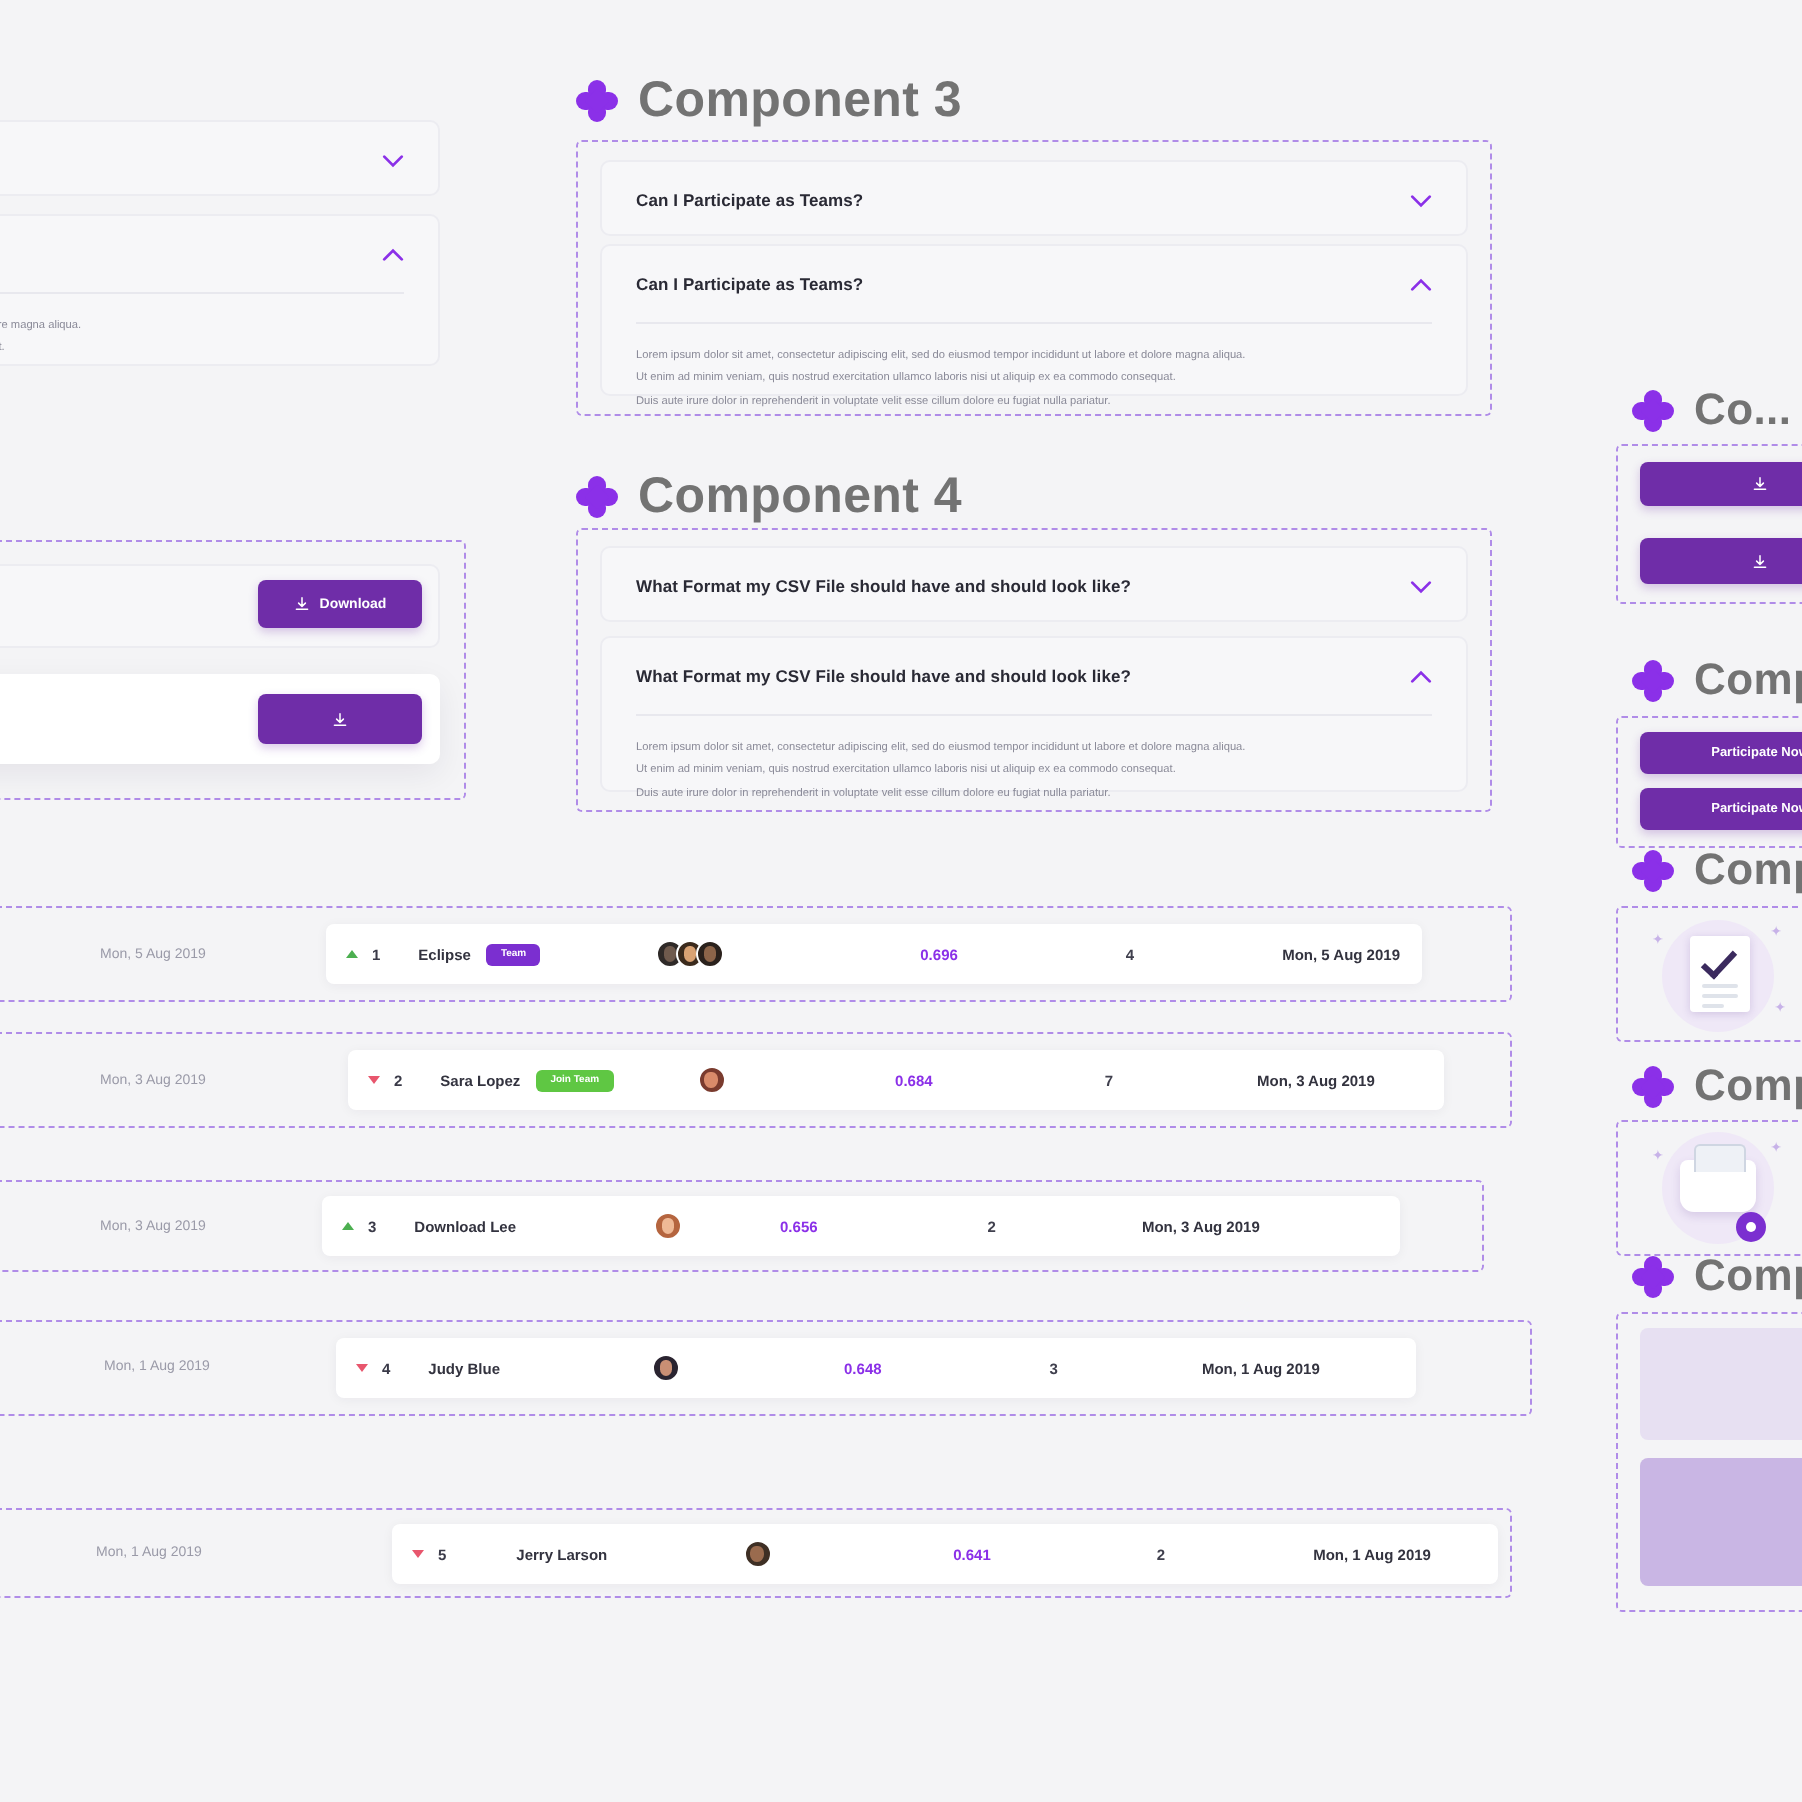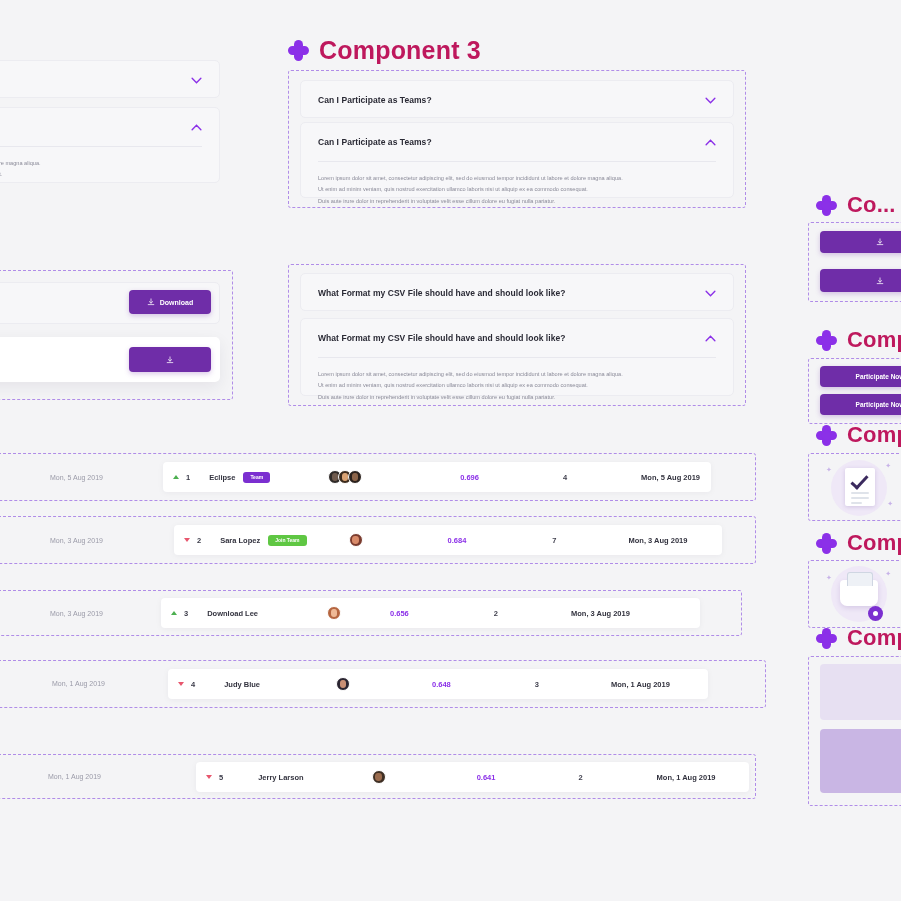"Component 3" .sec-head .title { color: #be185d -> #737373 }
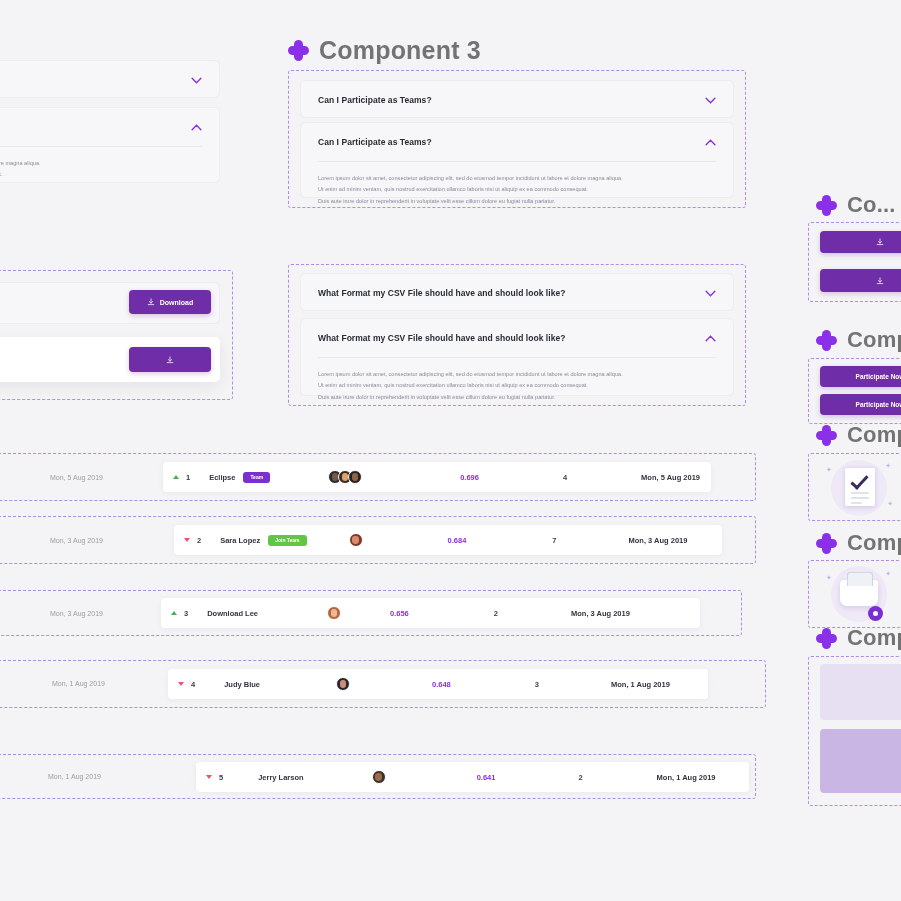"Component 4" div.sec-head { html: none -> <div> <span> <i></i> <i></i> <i></i> <i></i> <i></i> </span> <span>Component 4</span> </div> }
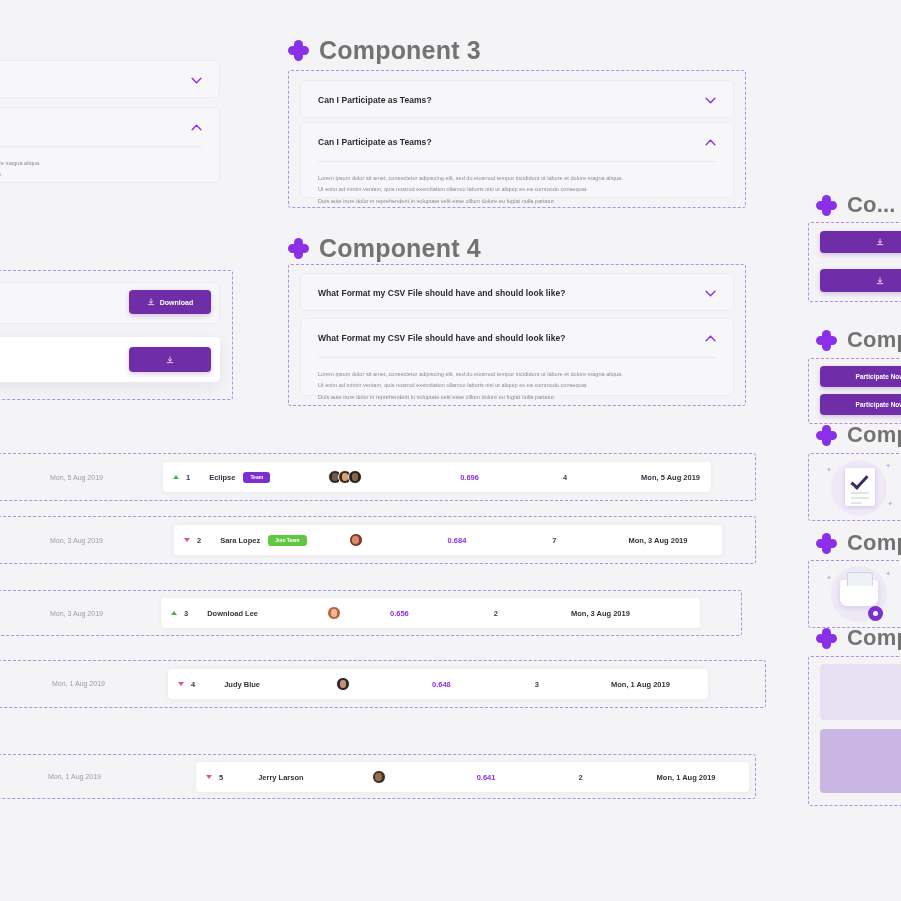"Judy Blue" span.lb-name { margin-left: 29px -> 19px }
